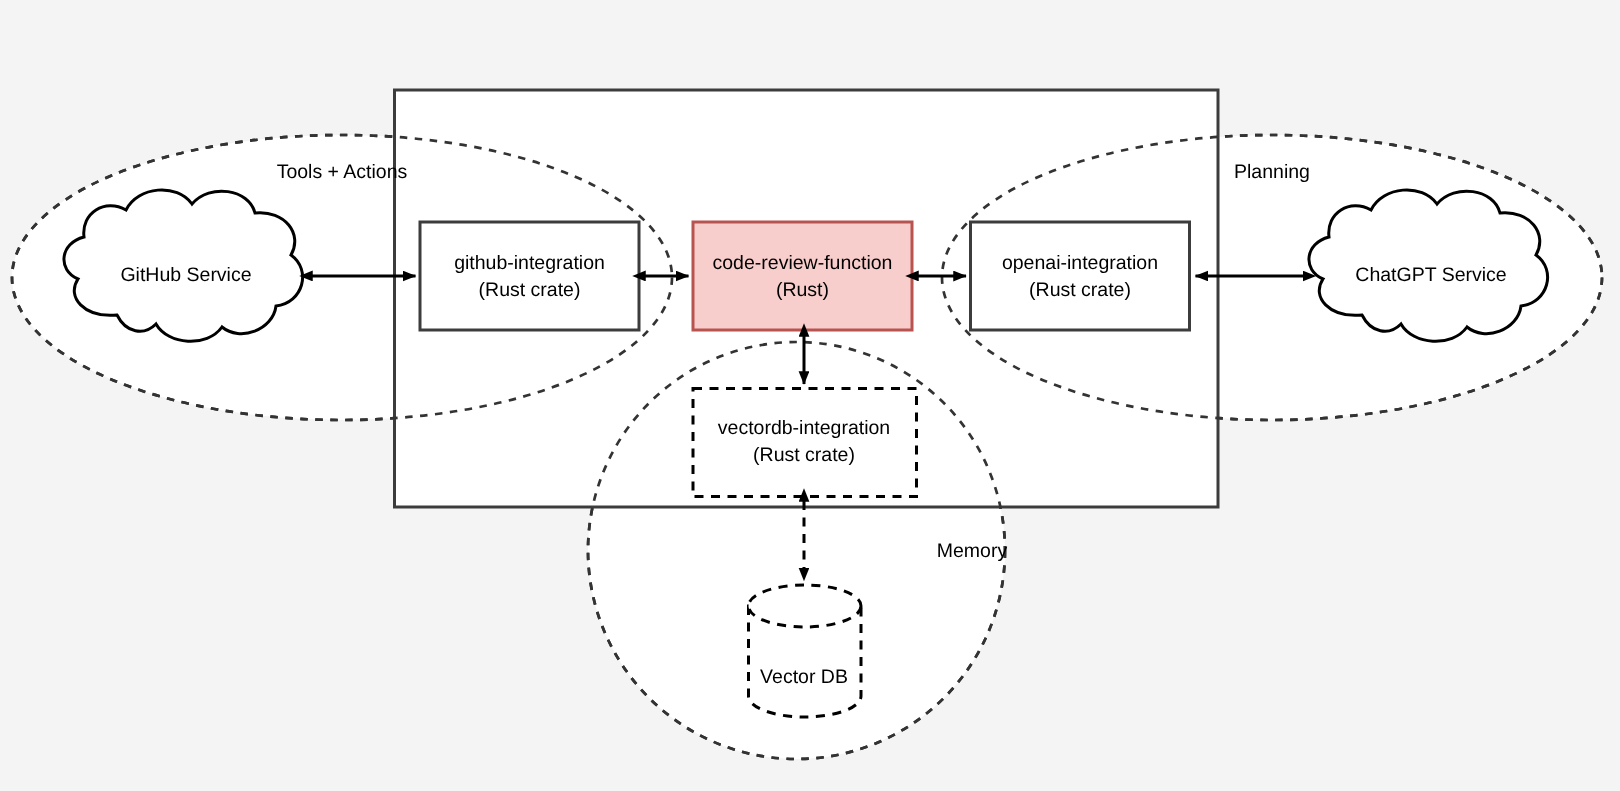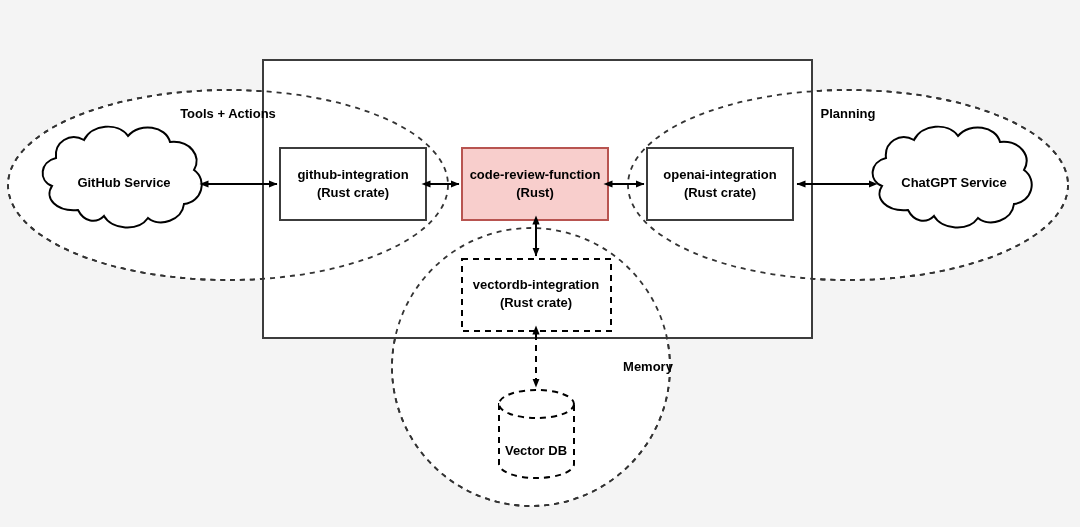"Tools + Actions" #canvas-root { font-weight: bold -> none }
